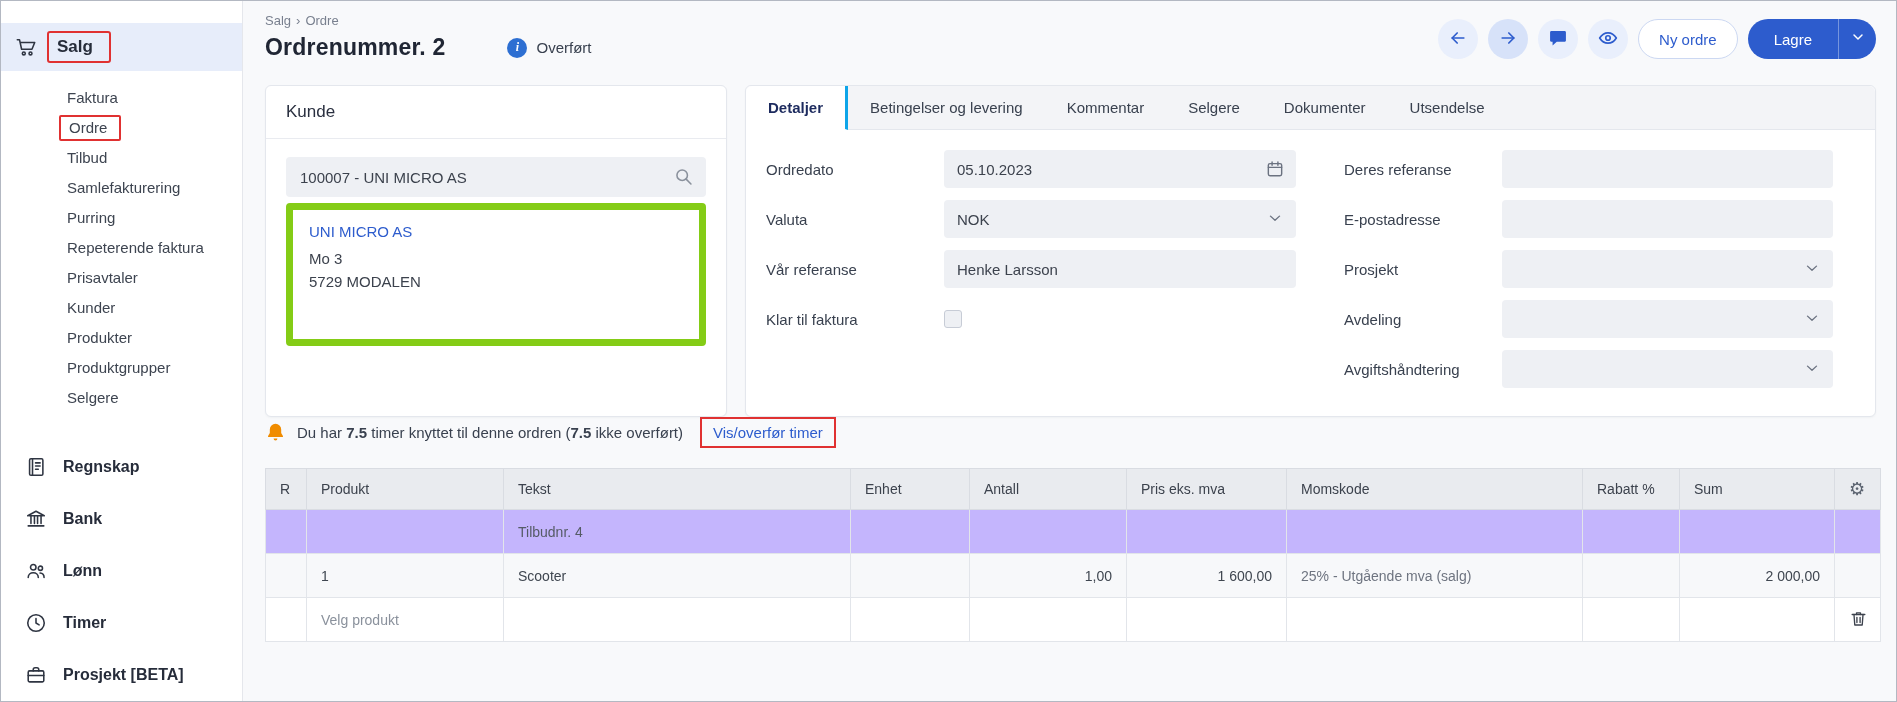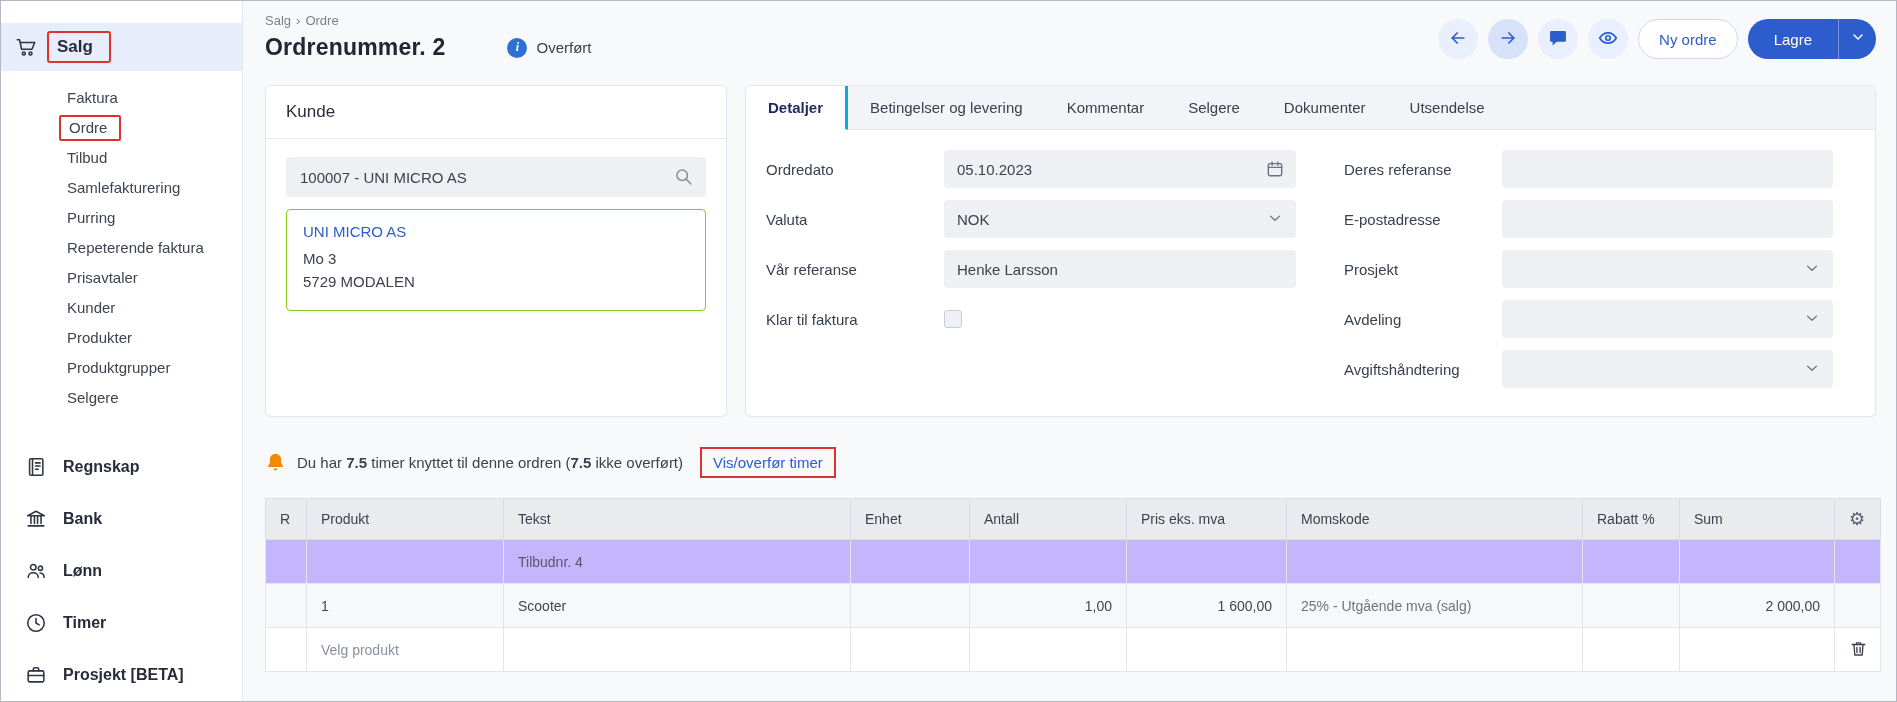"UNI MICRO AS" .addr-box { border: 1px solid #84cc16 -> 7px solid #84cc16; height: 102px -> 143px; margin-top: 12px -> 6px }
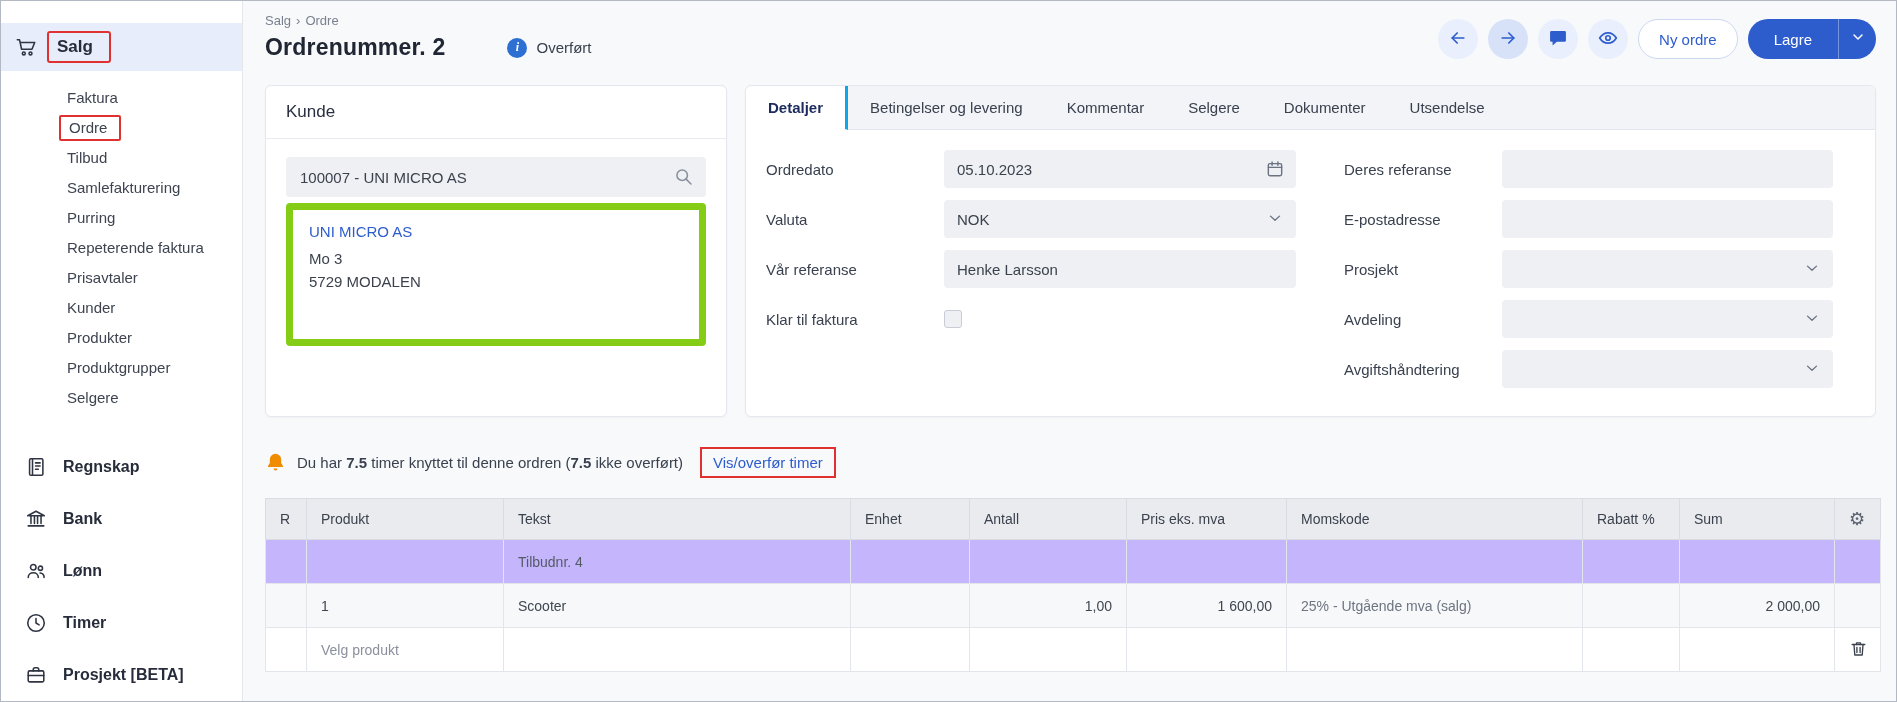"Du har 7.5 timer knyttet" .warning { margin-top: 30px -> none }
